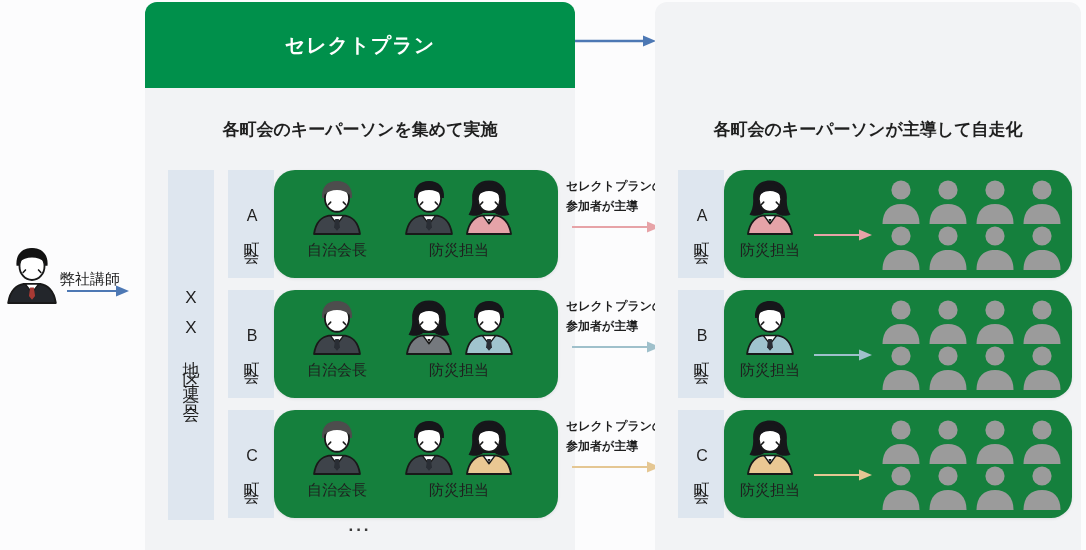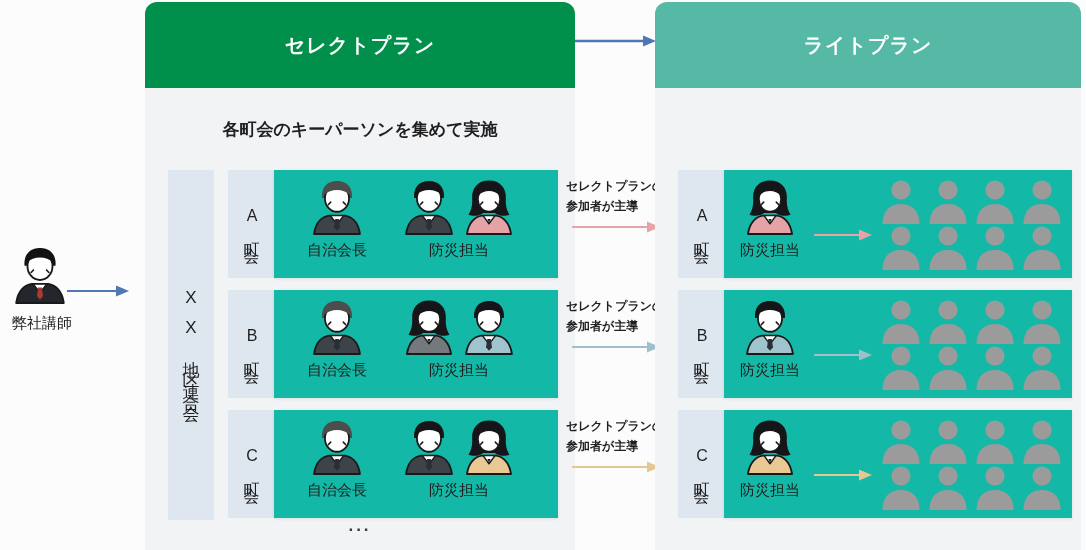"ライトプラン" div.panel-header { html: <div> <span>ライトプラン</span> </div> -> none }
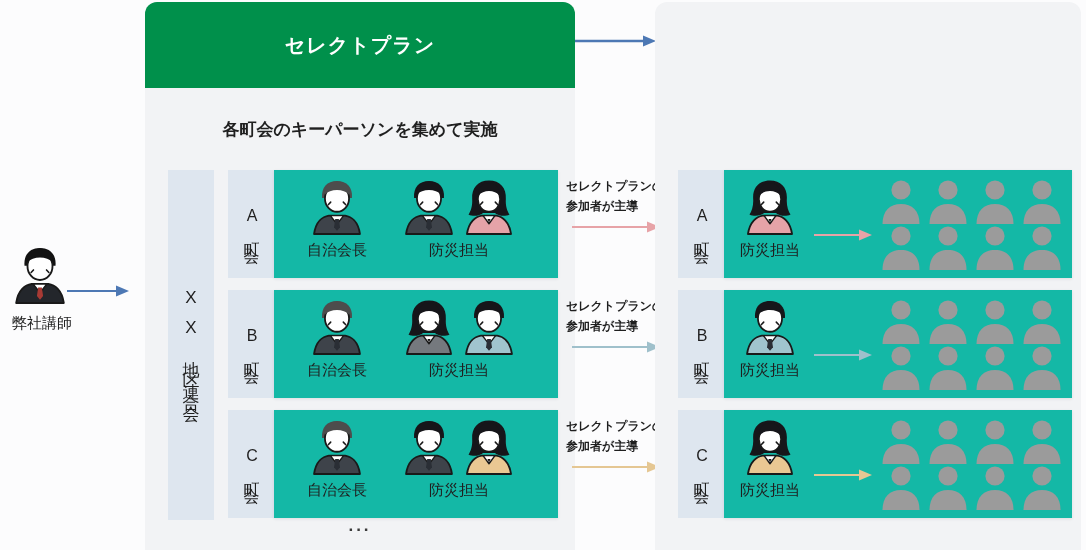"各町会のキーパーソンが主導して自走化" div.subtitle { html: none -> <div>各町会のキーパーソンが主導して自走化</div> }
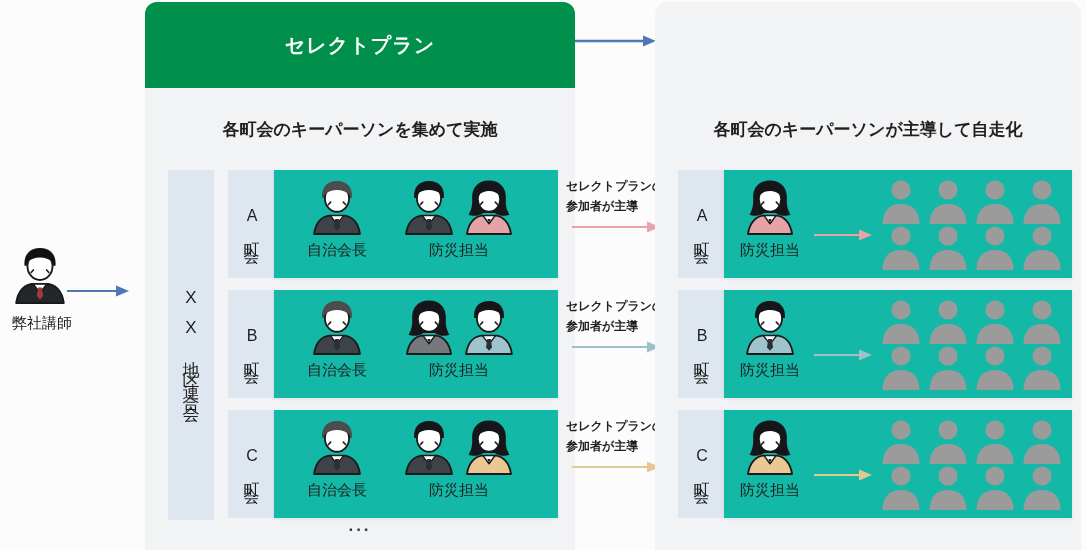"自治会長" .row-card { background: #14b8a6 -> #15803d; border-radius: none -> 21px }
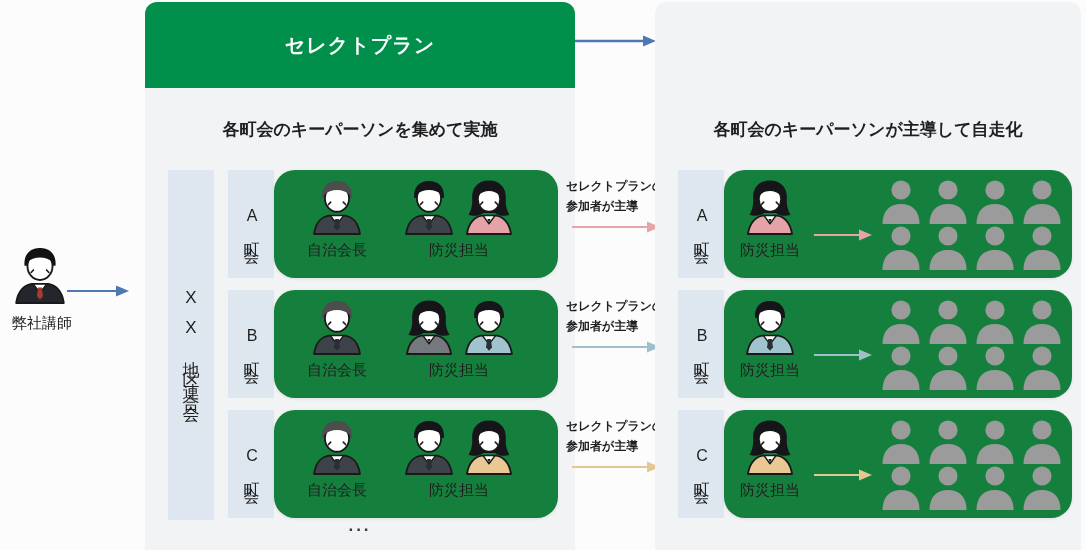"弊社講師" .instructor { align-items: none -> center; flex-direction: column -> none; left: 12px -> 4px }
